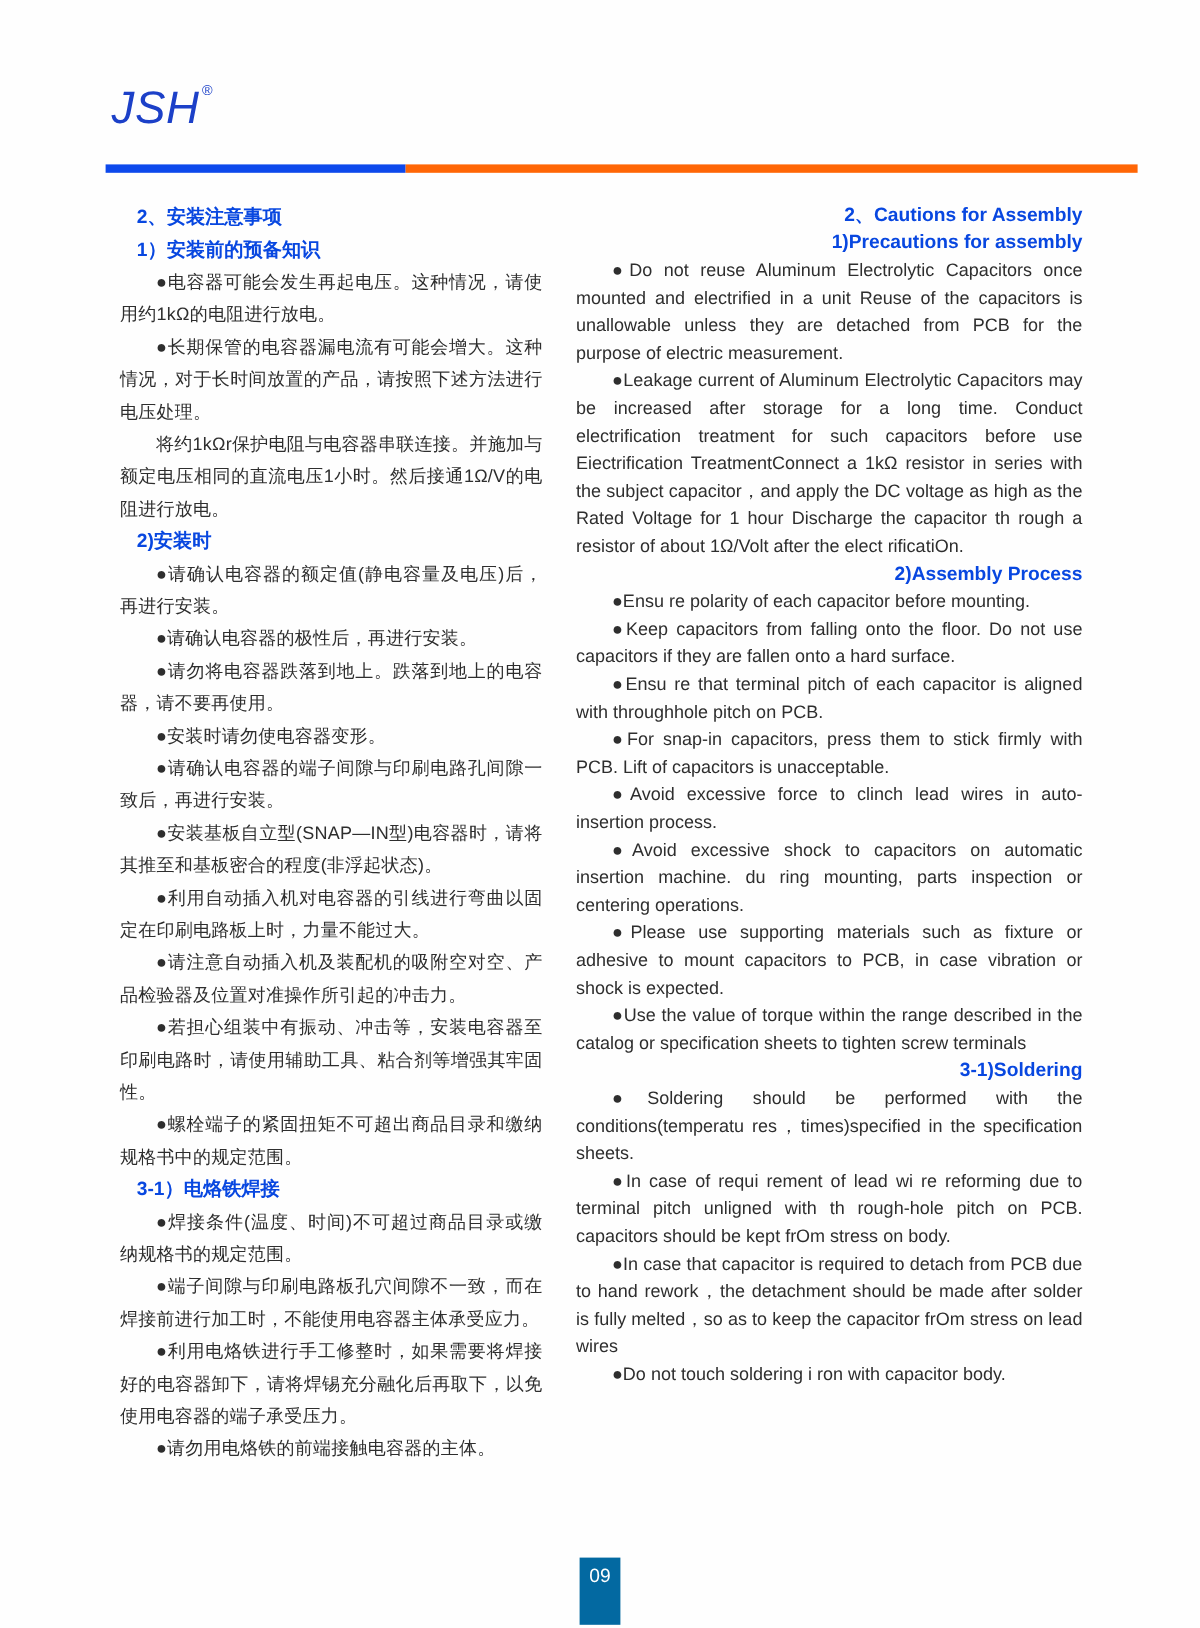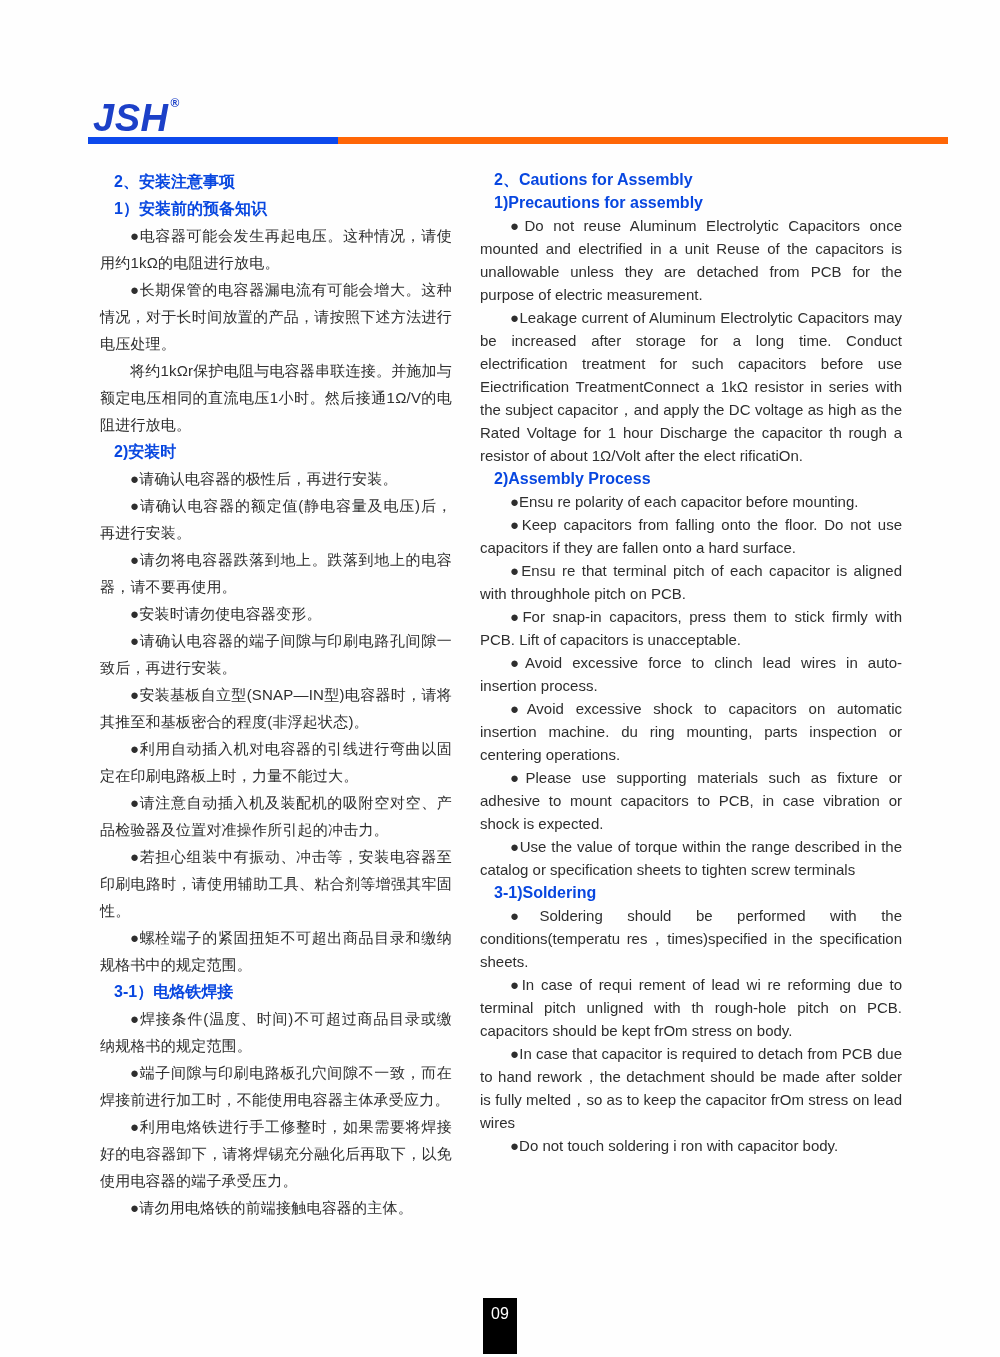"JSH ®" .logo { font-weight: bold -> normal; top: 92px -> 64px }
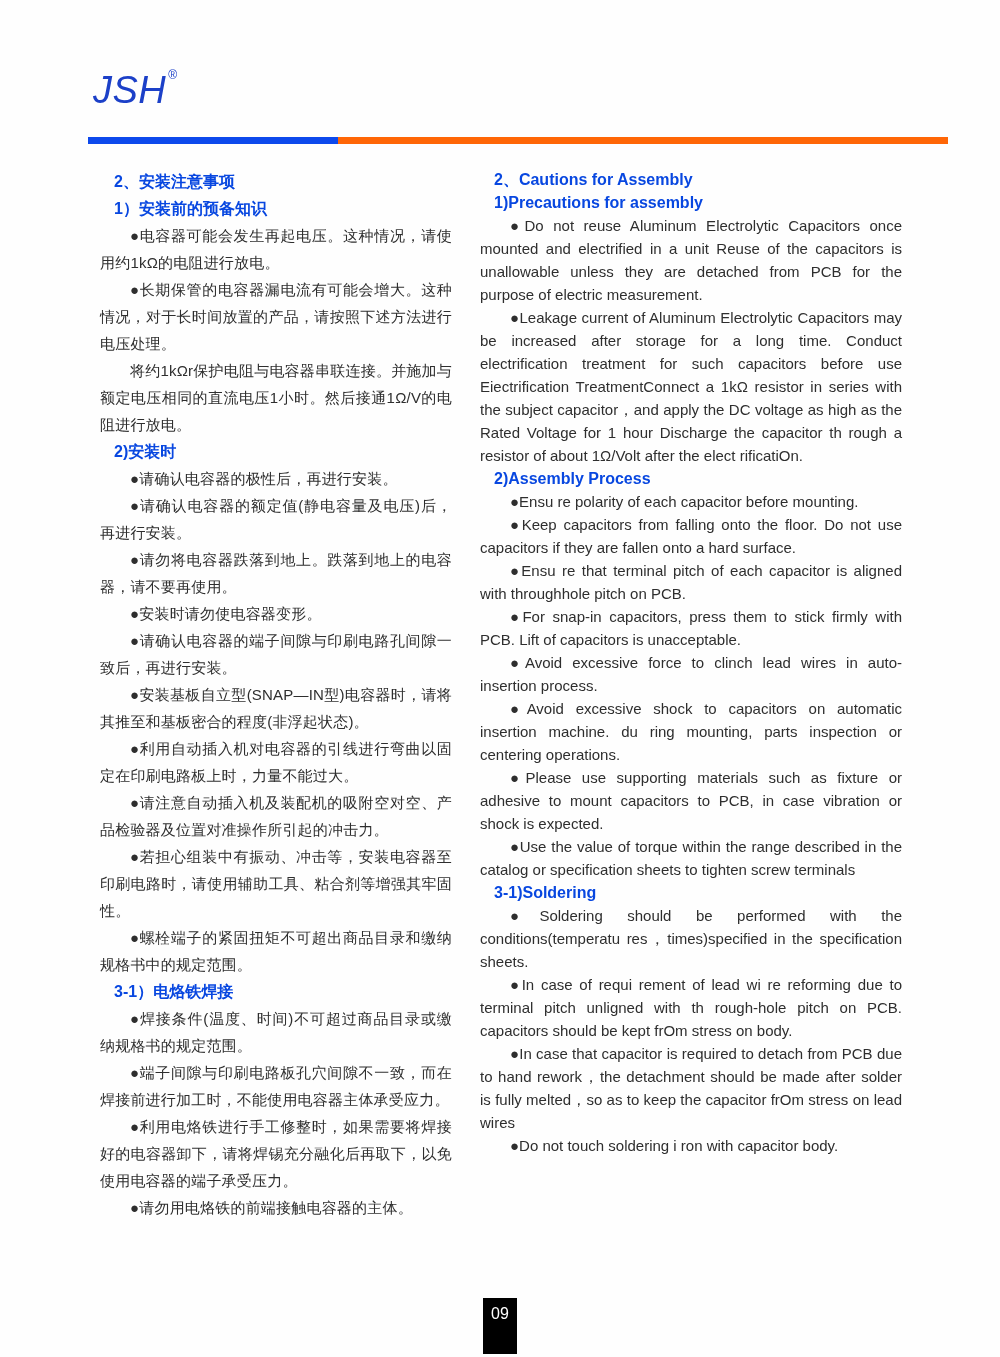"2、Cautions for Assembly" .col-right .col-heading, .col-right .col-subheading { text-align: none -> right }
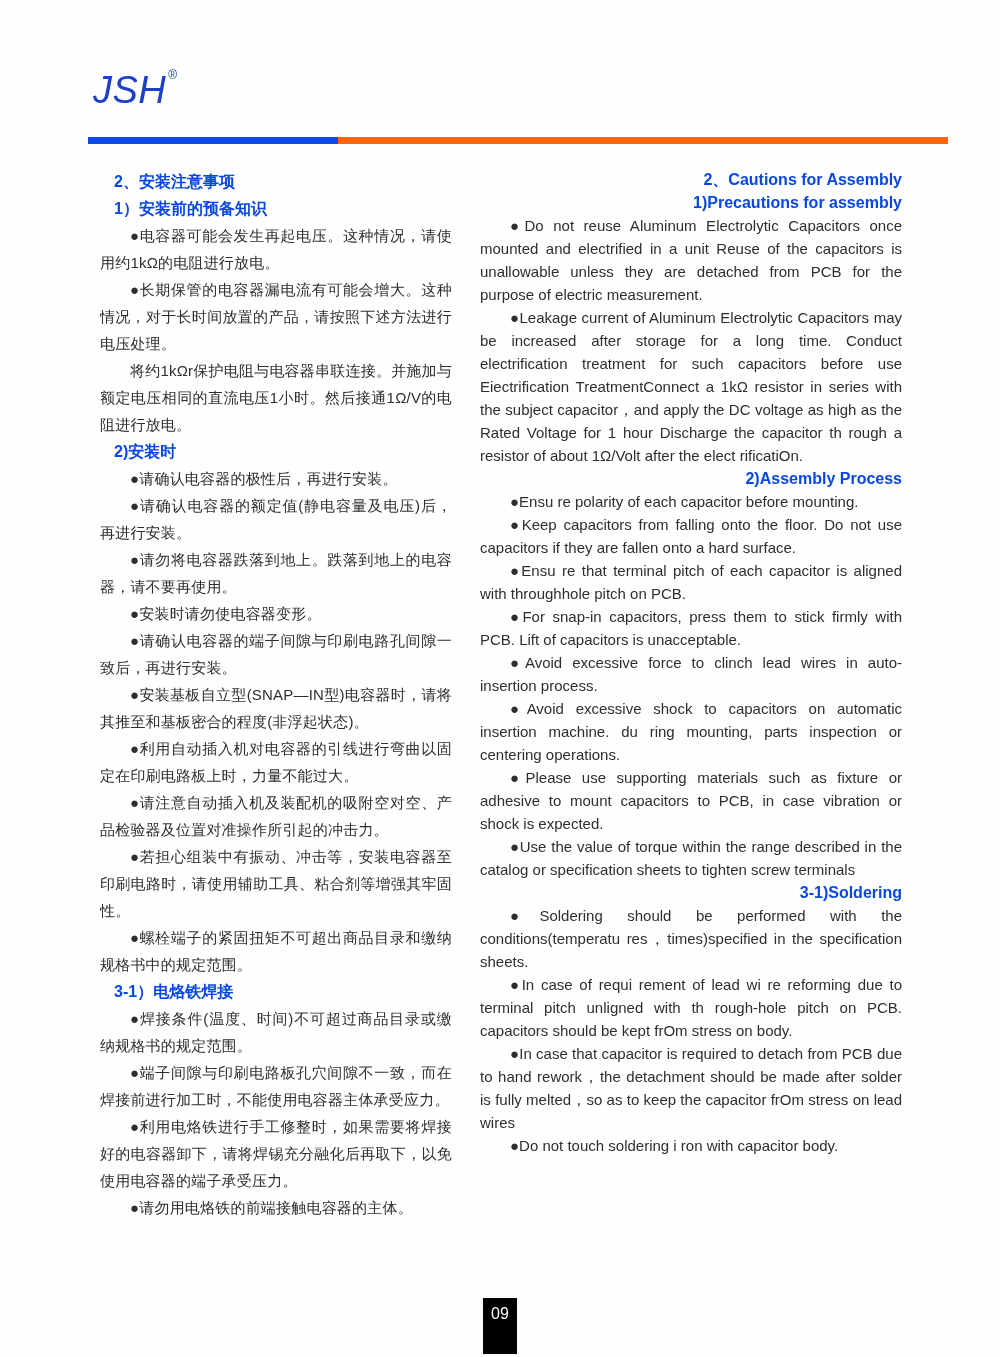"●请确认电容器的极性后，再进行安装。" p.para { order: before "●请确认电容器的额定值(静电容量及电压)后，再进行安装。" -> after "●请确认电容器的额定值(静电容量及电压)后，再进行安装。" }
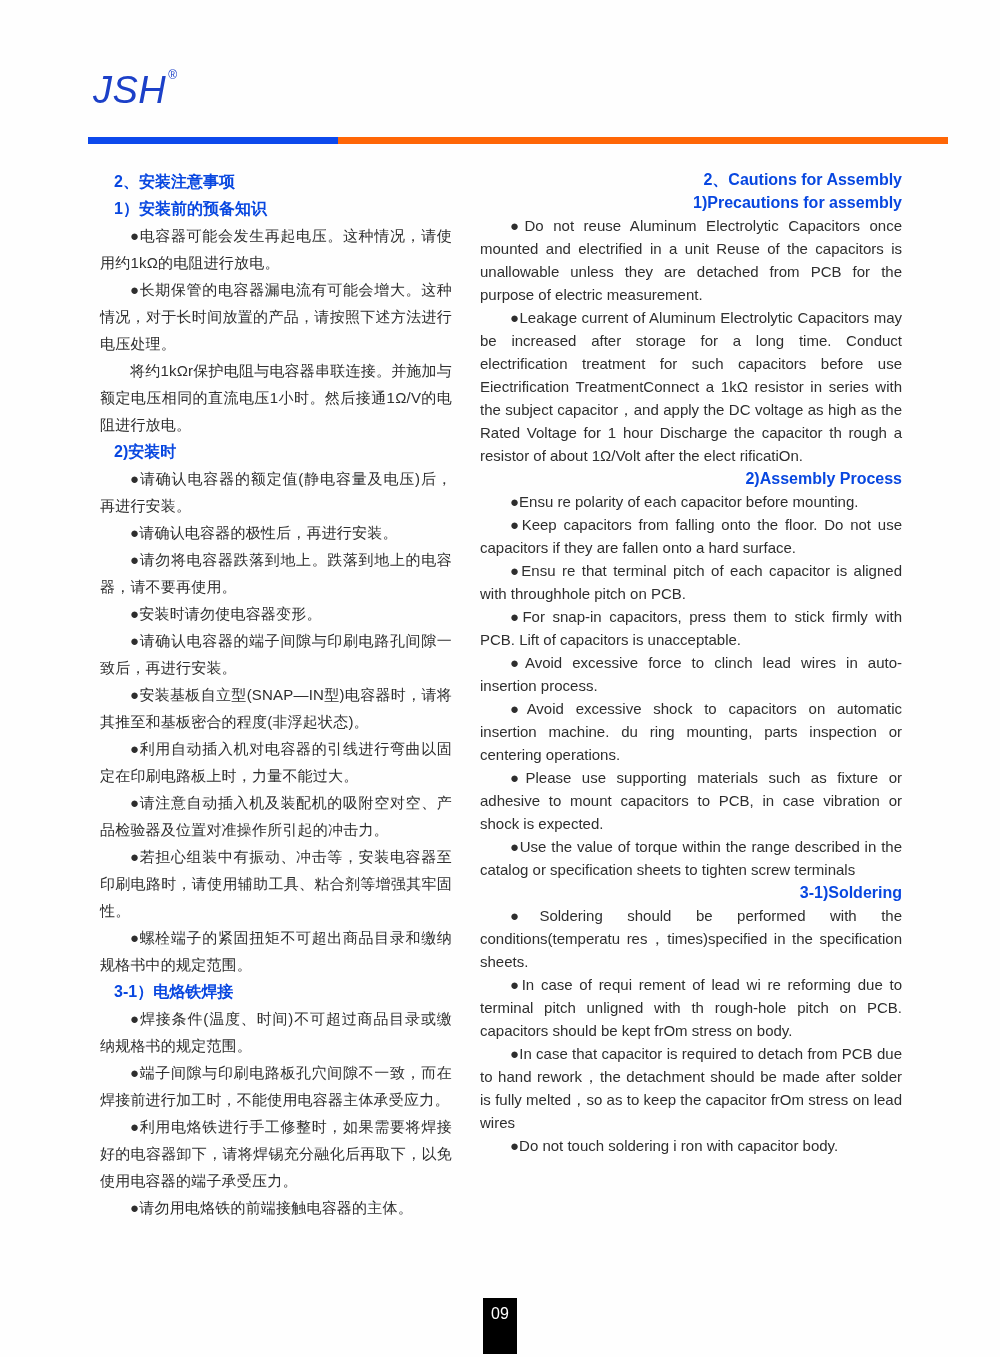"09" .page-number-badge { background: #000000 -> #0369a1 }
